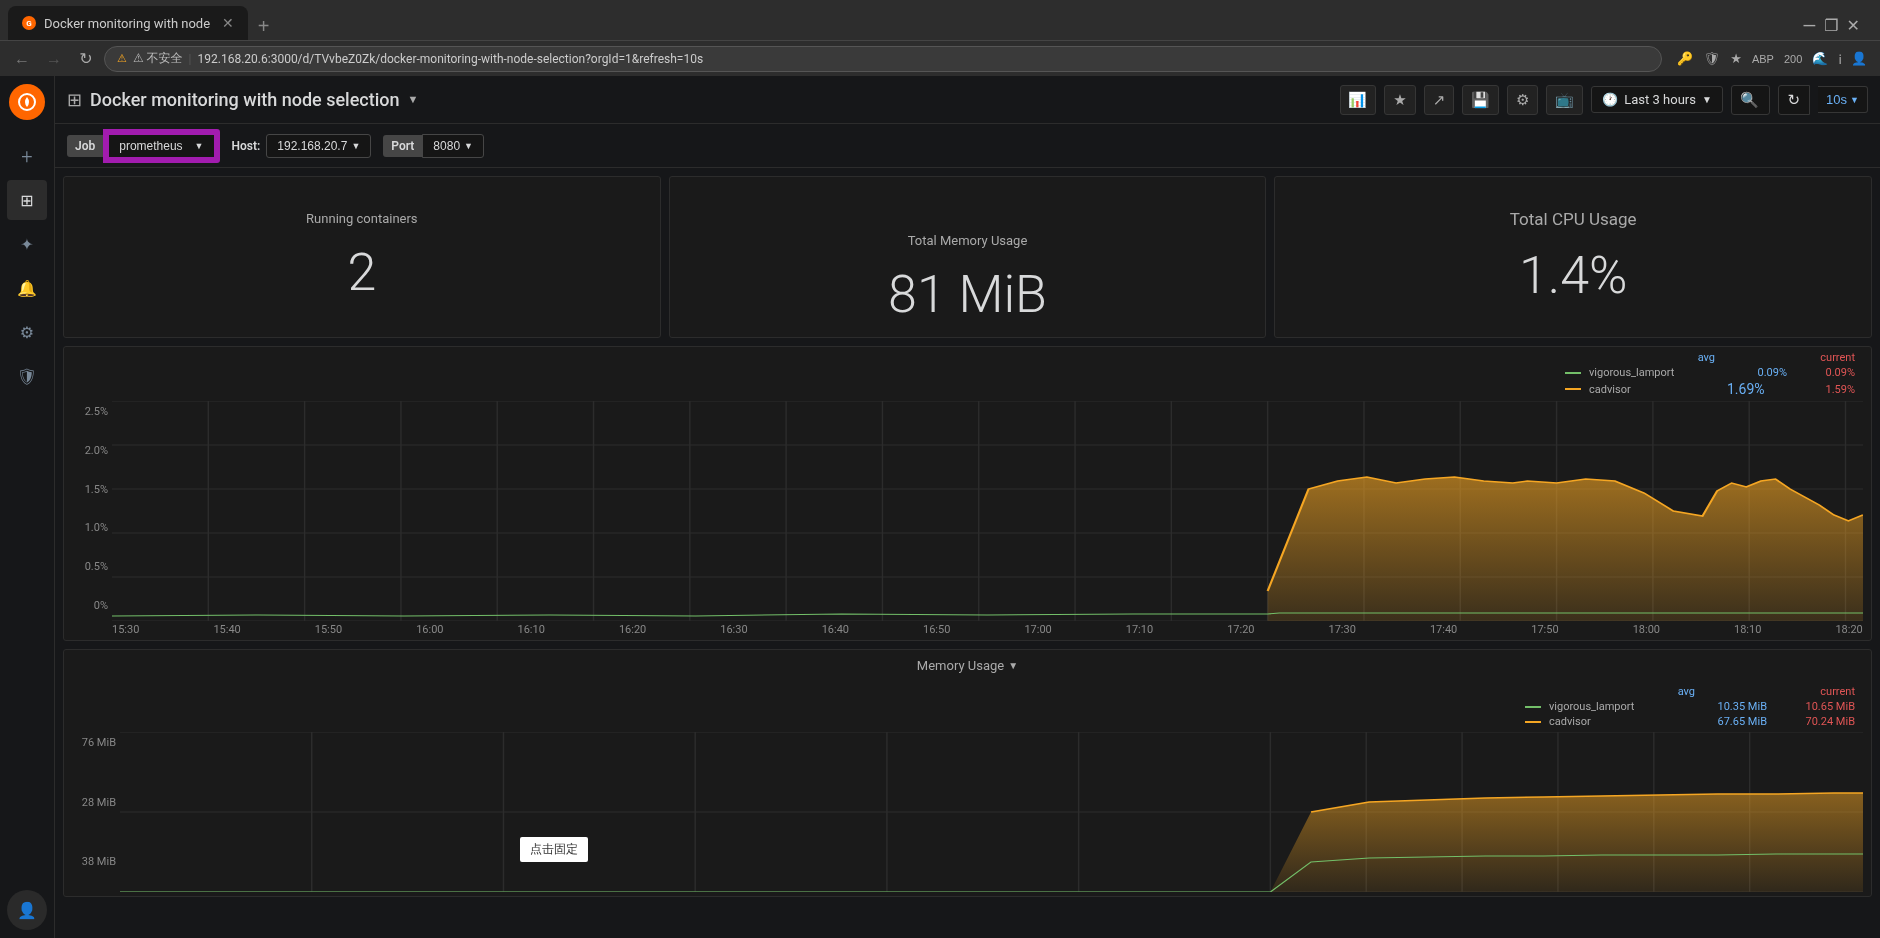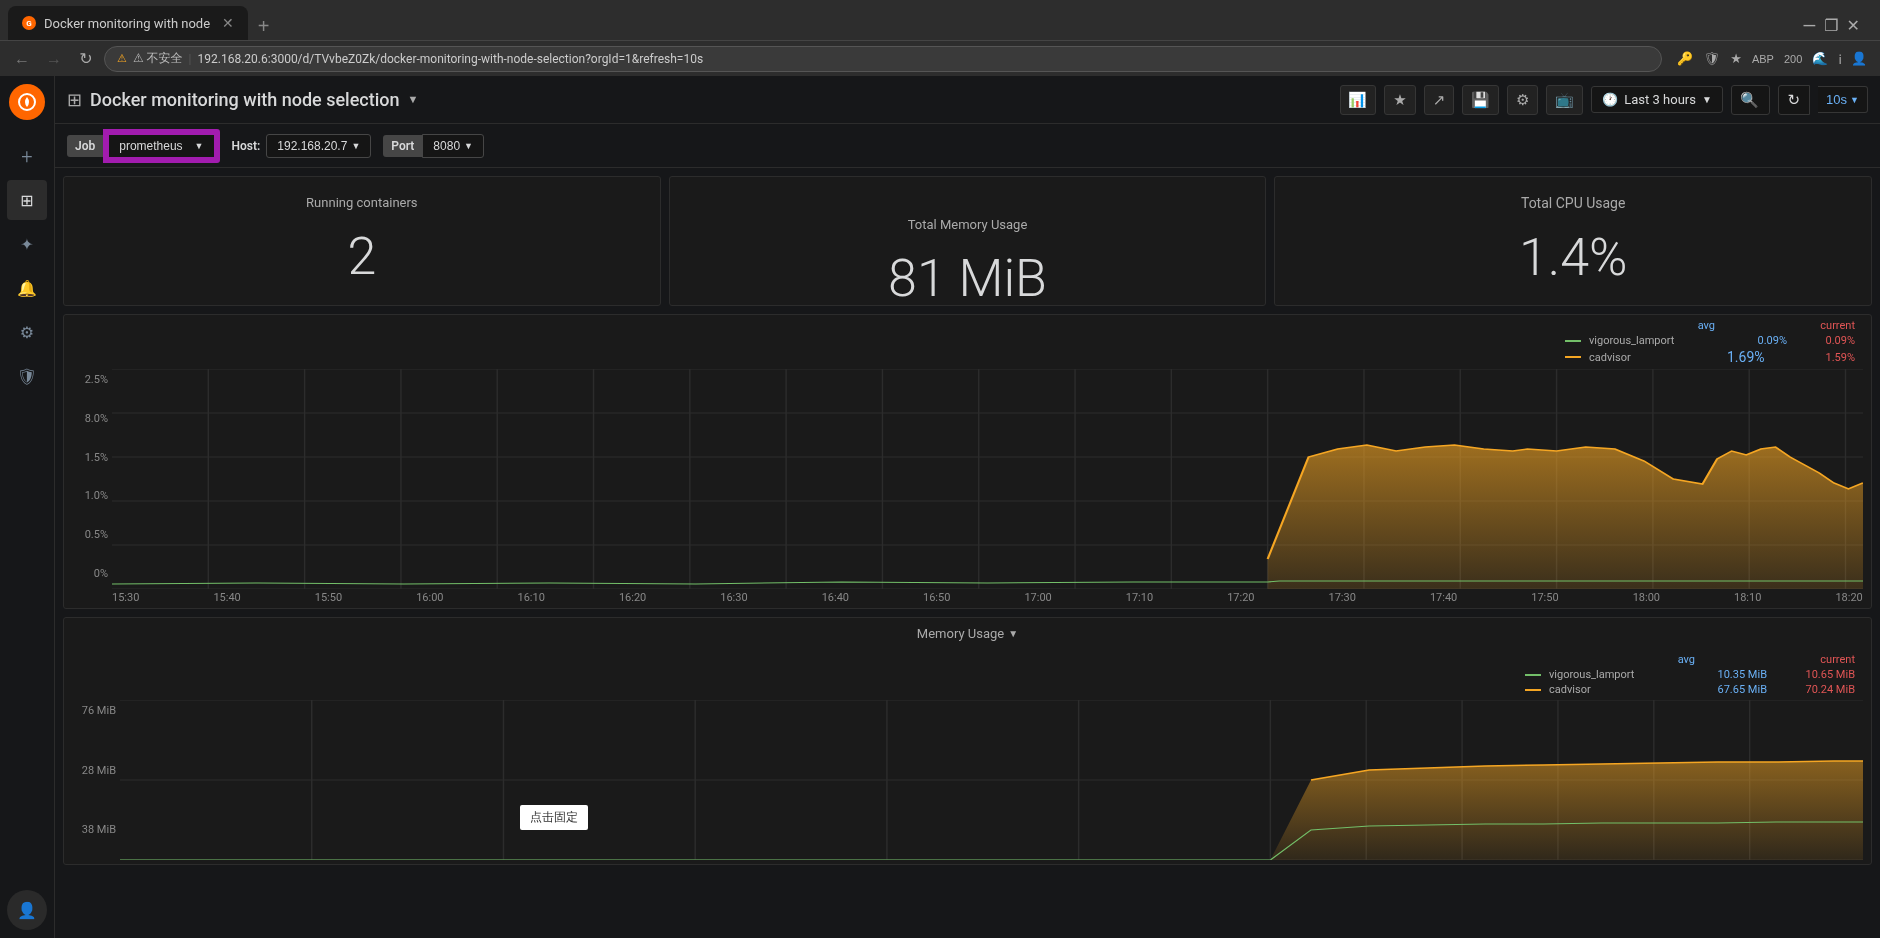"Running containers" div { height: 130px -> 162px }
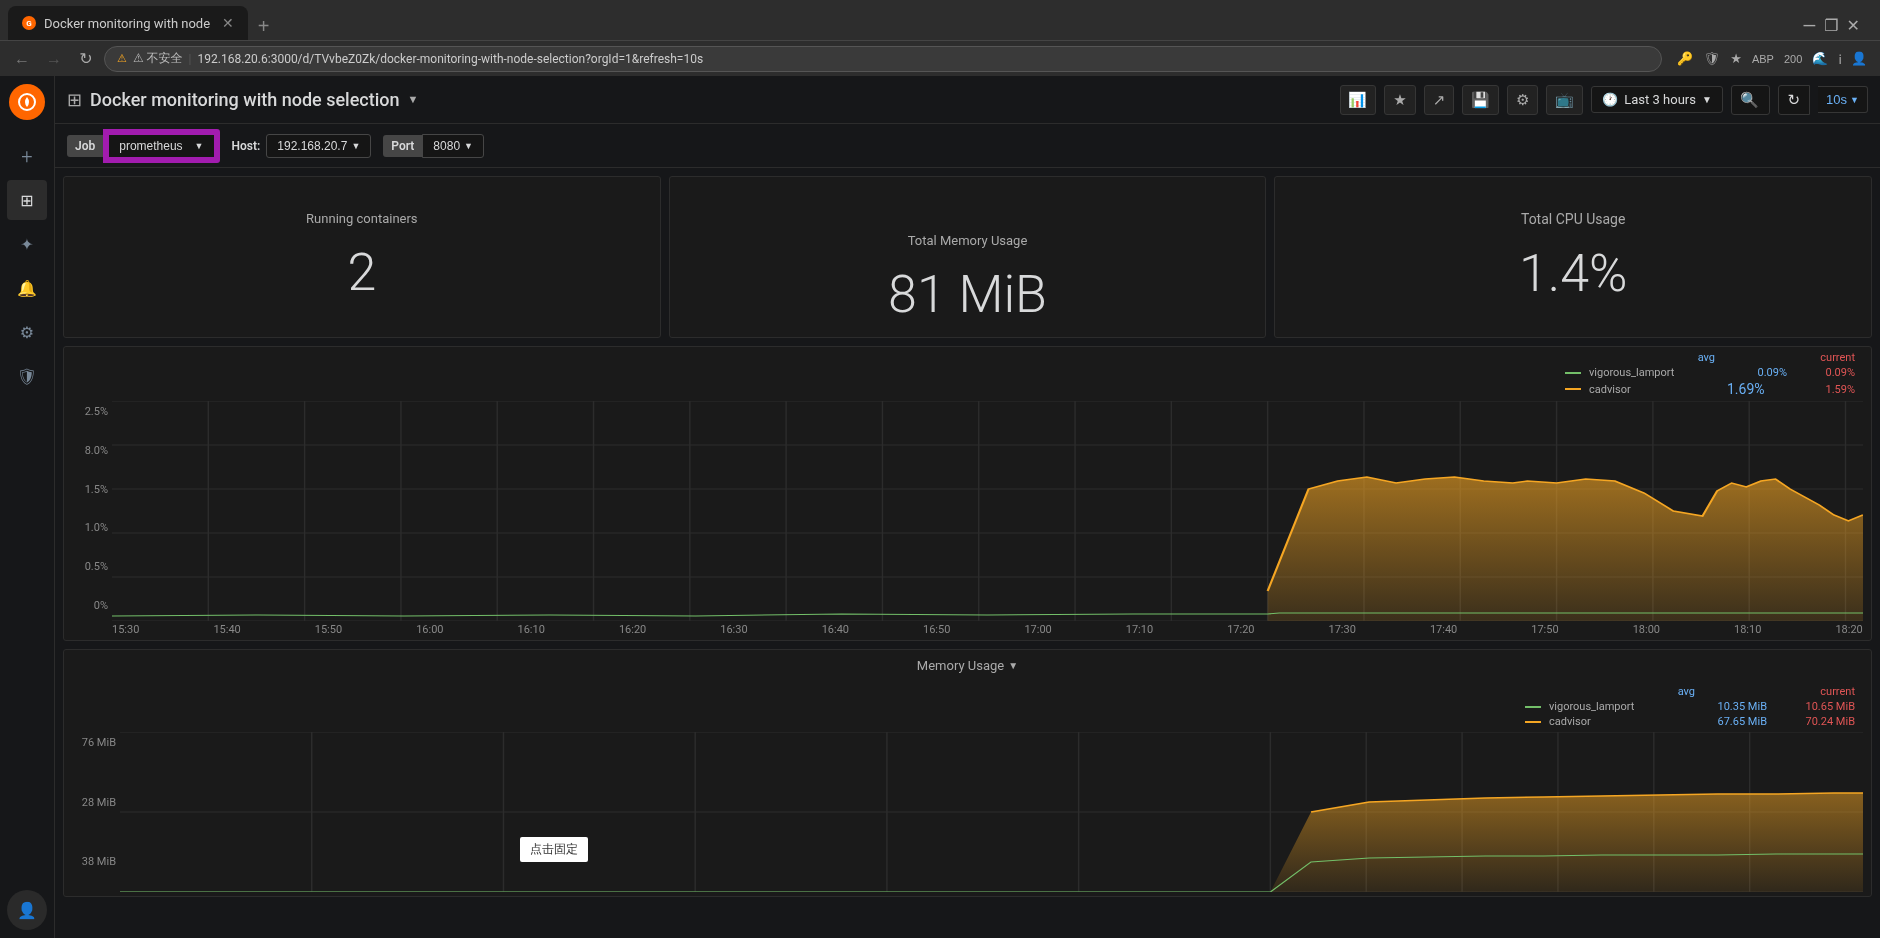"Total CPU Usage" div { font-size: 14px -> 17px }
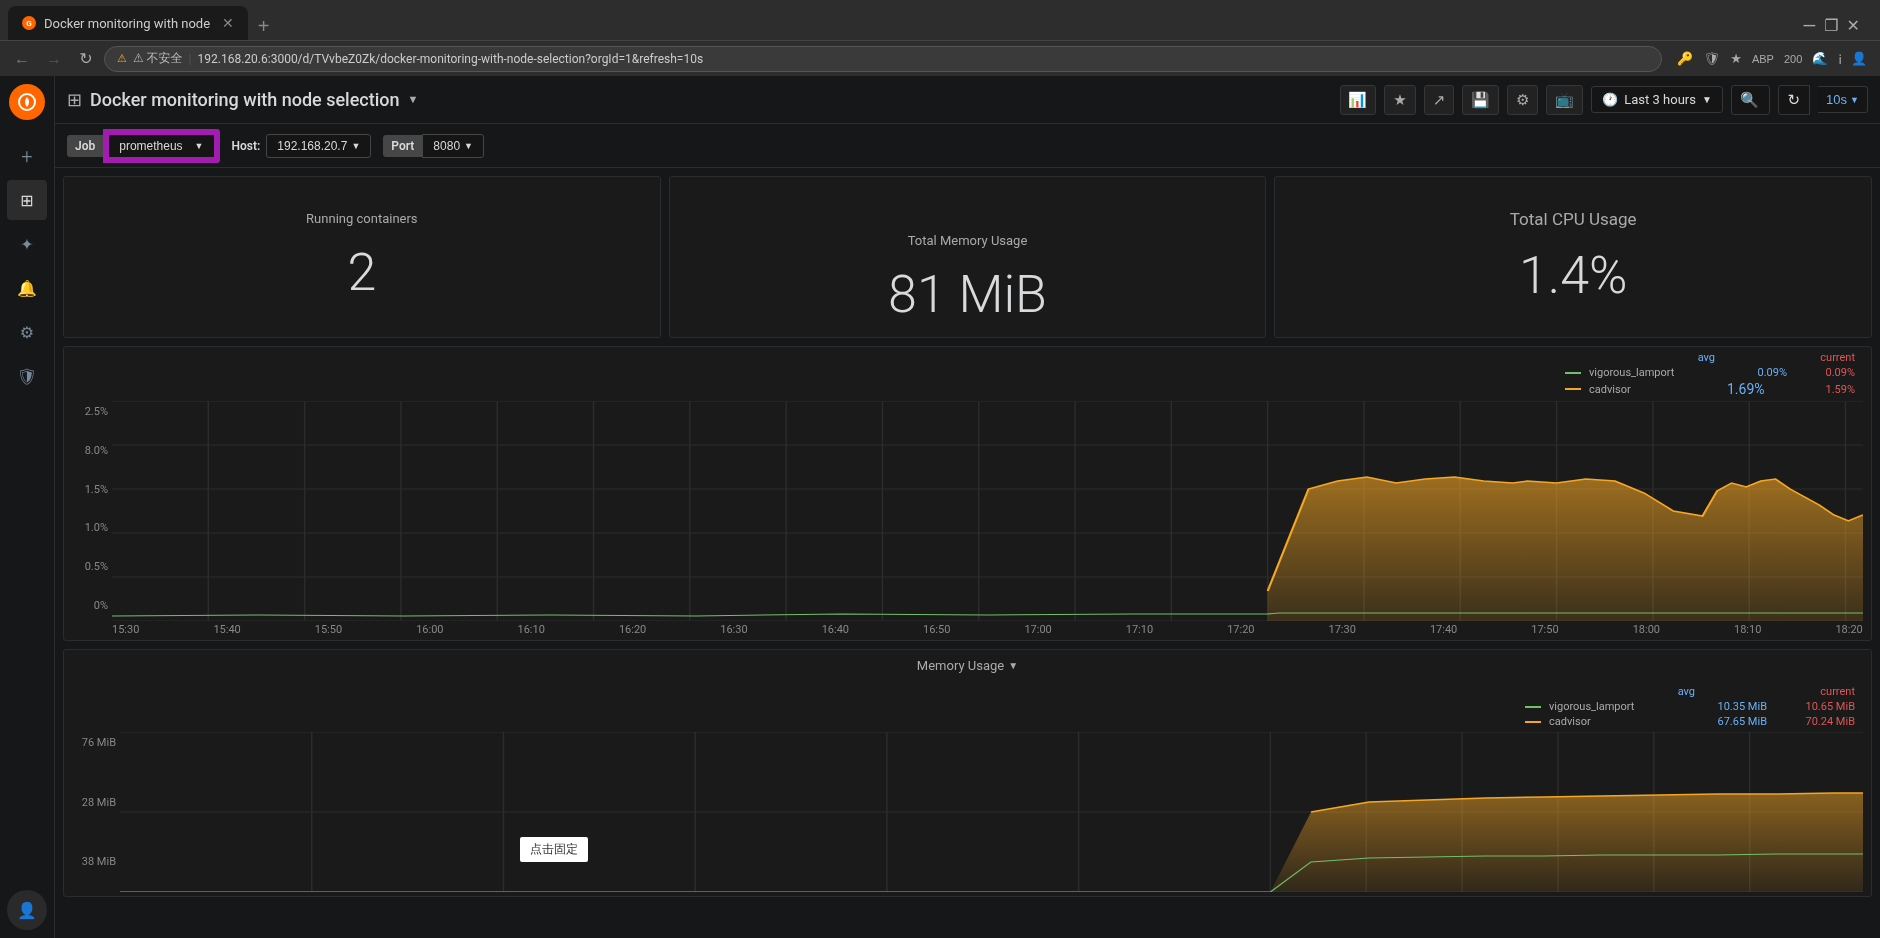"8.0%" span { text: 8.0% -> 2.0% }
